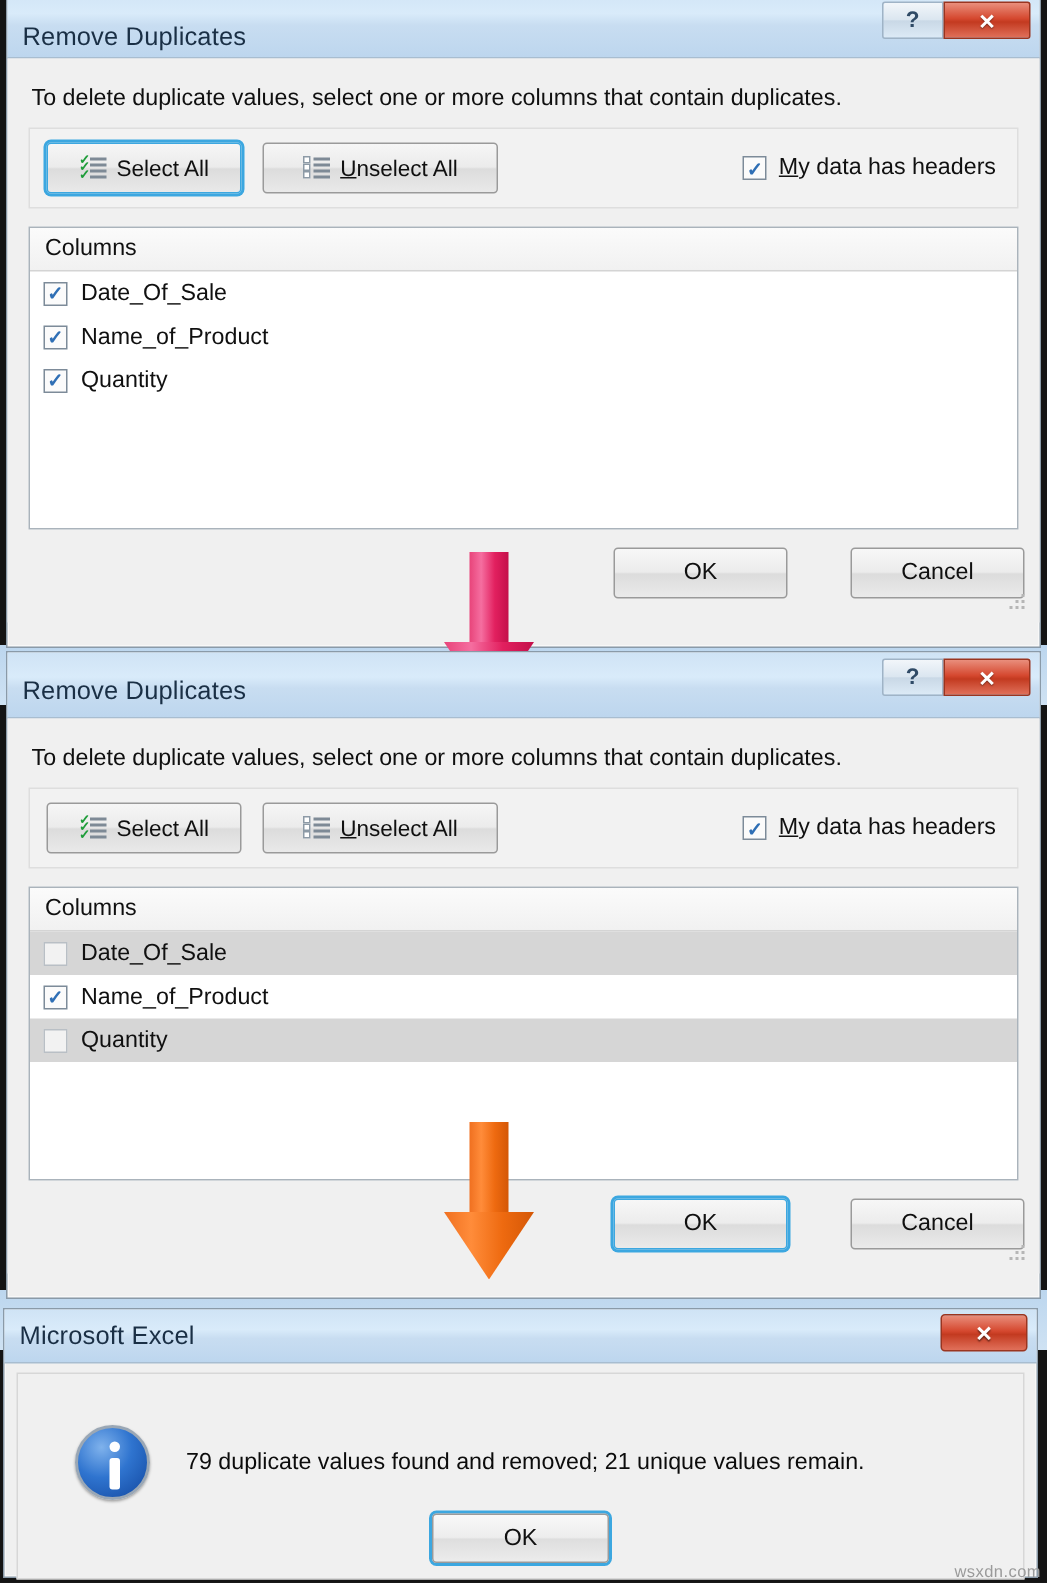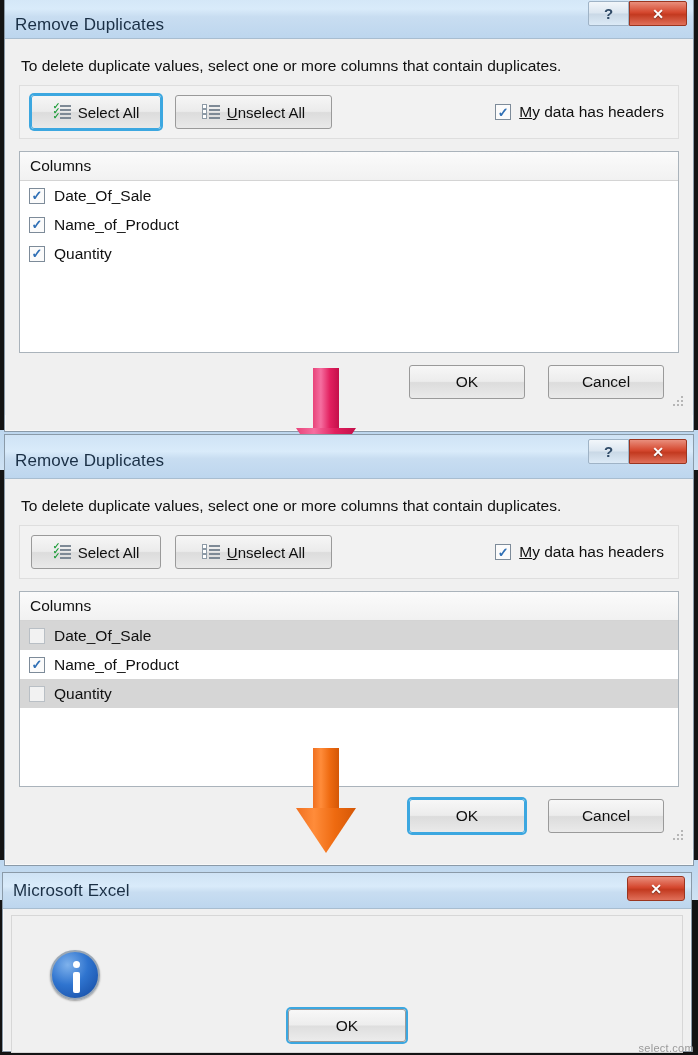"Cancel" .cancel { right: 25px -> 6px }
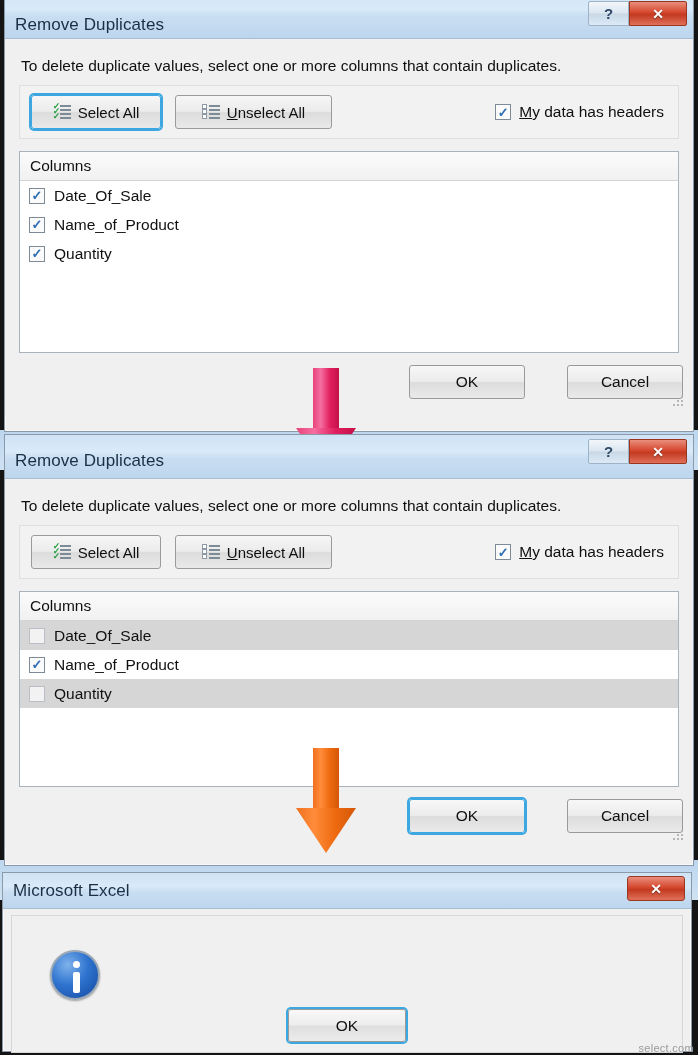"79 duplicate values found and" div.msg-text { html: none -> <div>79 duplicate values found and removed; 21 unique values remain.</div> }
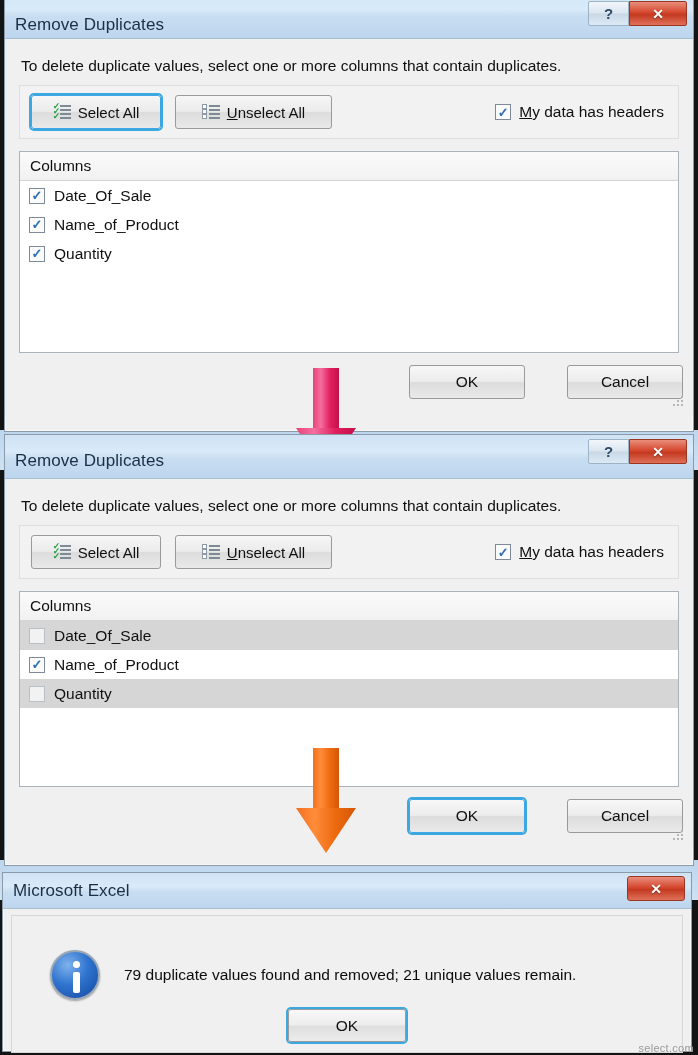"select.com" div.watermark { text: select.com -> wsxdn.com }
